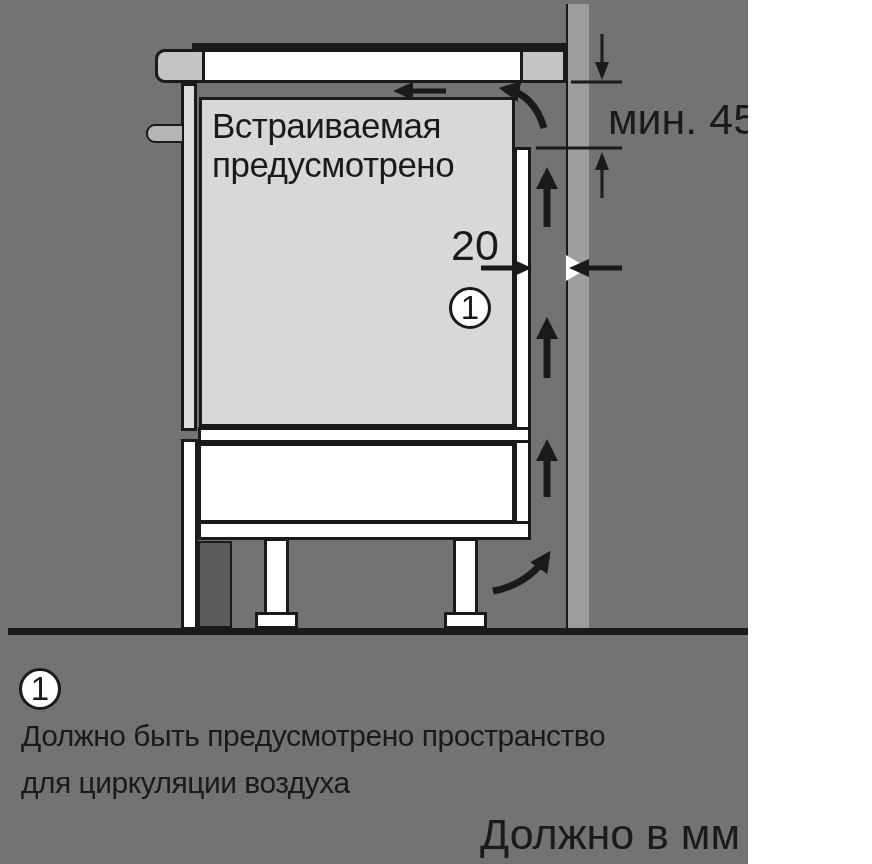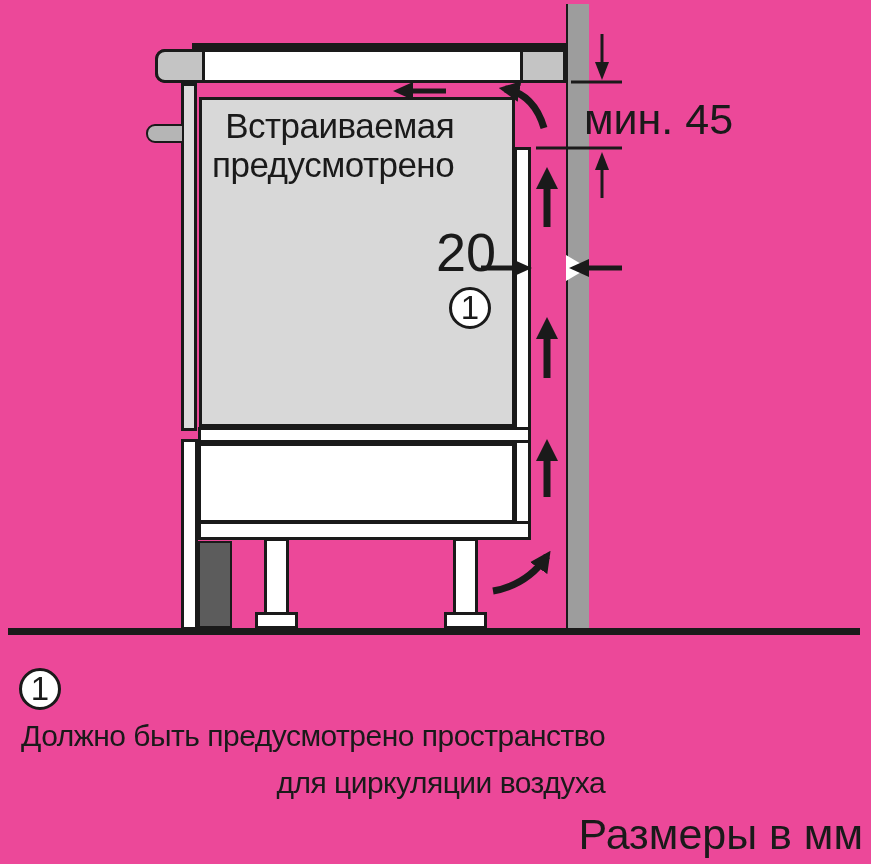"Встраиваемая" .stage { background: #ec4899 -> #737373; text-align: right -> none; width: 871px -> 748px }
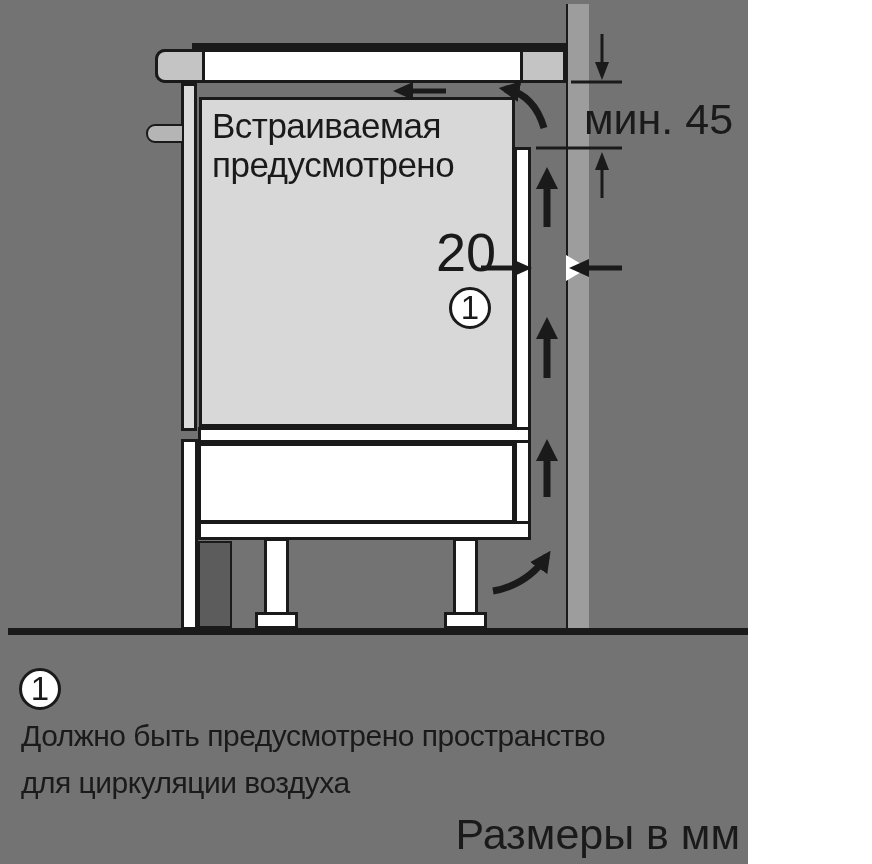"мин. 45" .dim-min45 { left: 584px -> 608px }
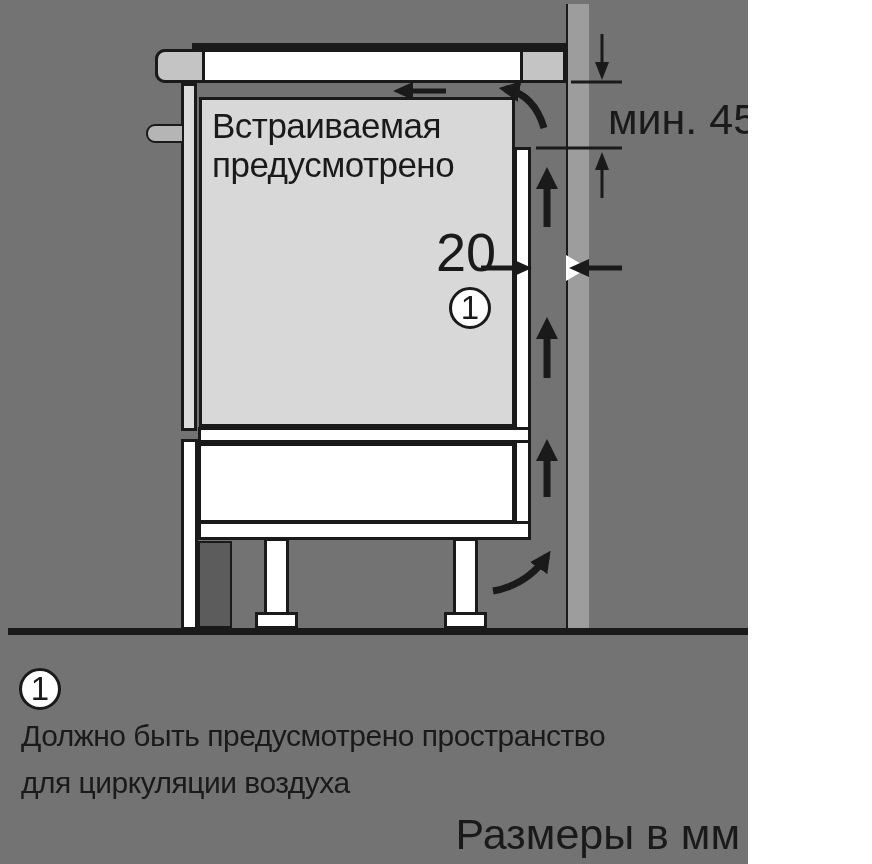"20" .dim-20 { font-size: 54px -> 43px; left: 436px -> 451px }
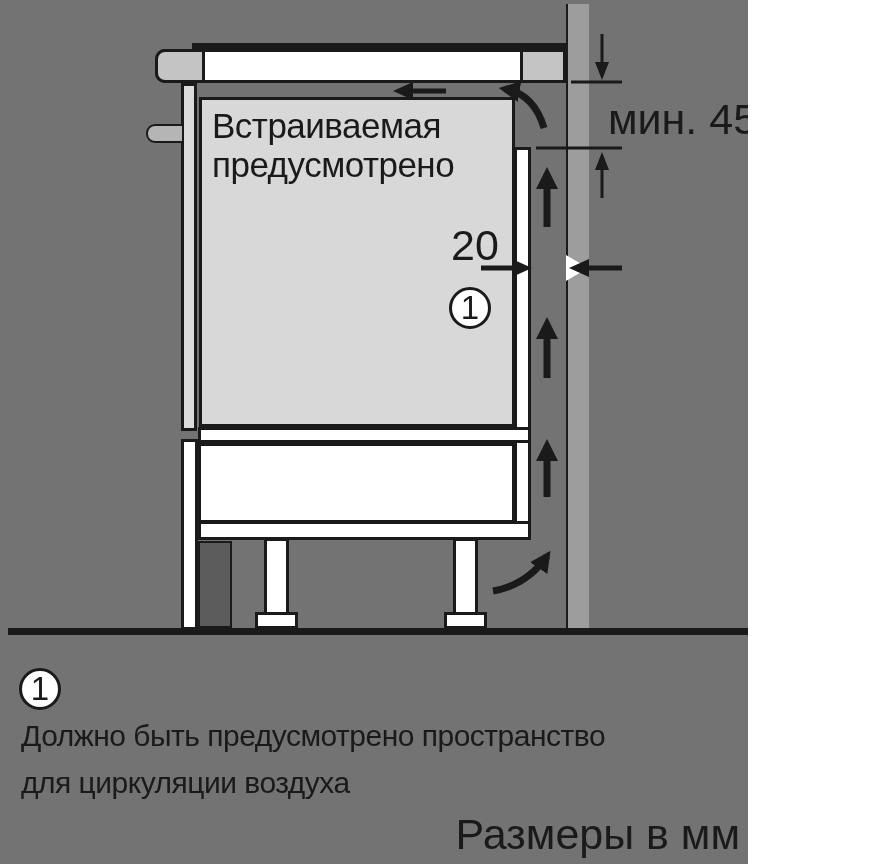"Размеры в мм" div.abs { text: Размеры -> Должно }
